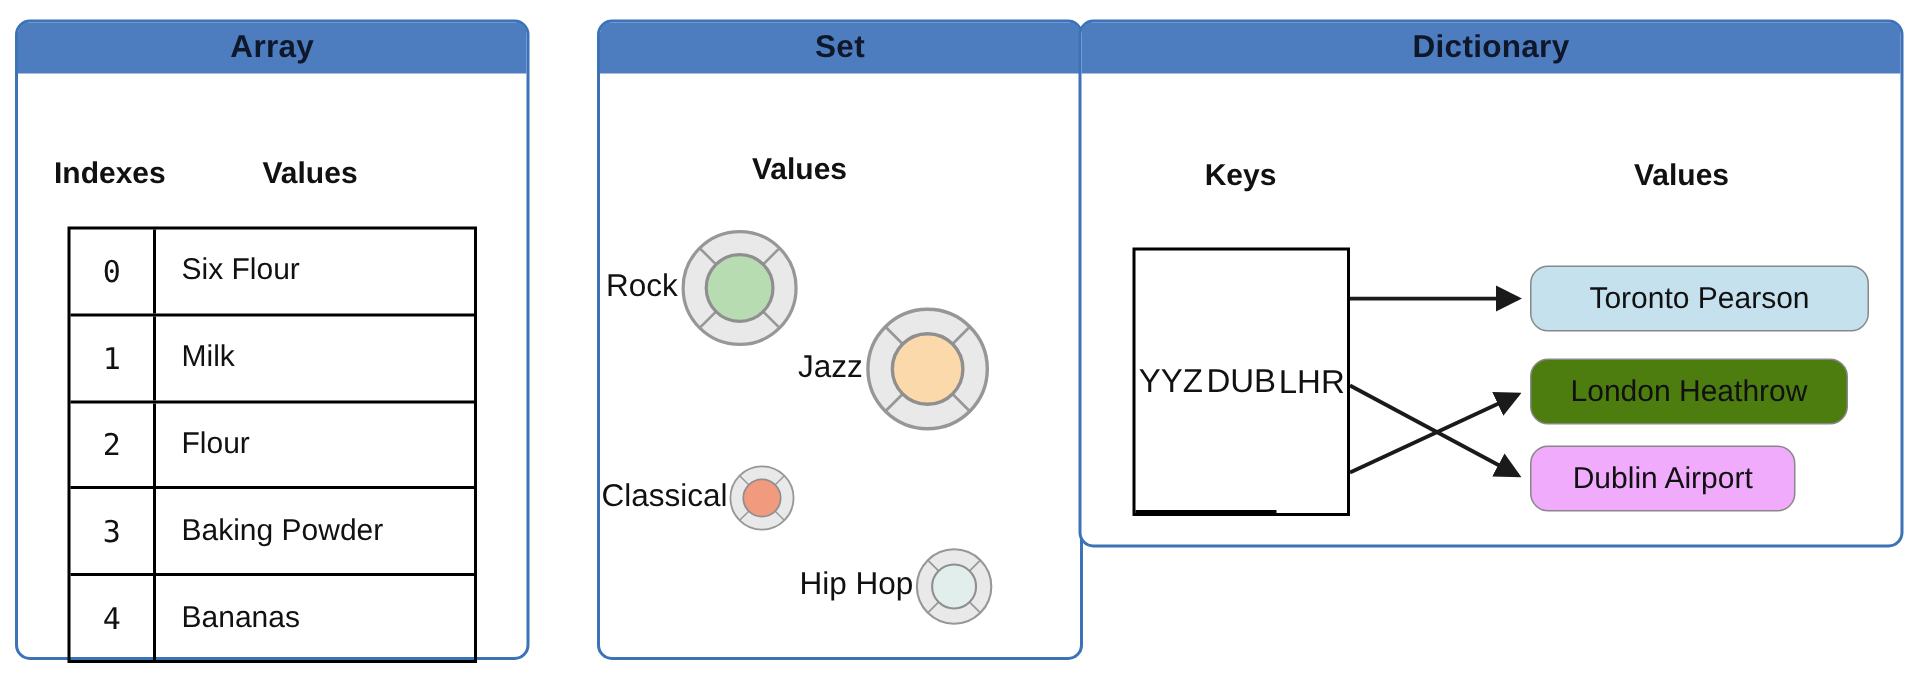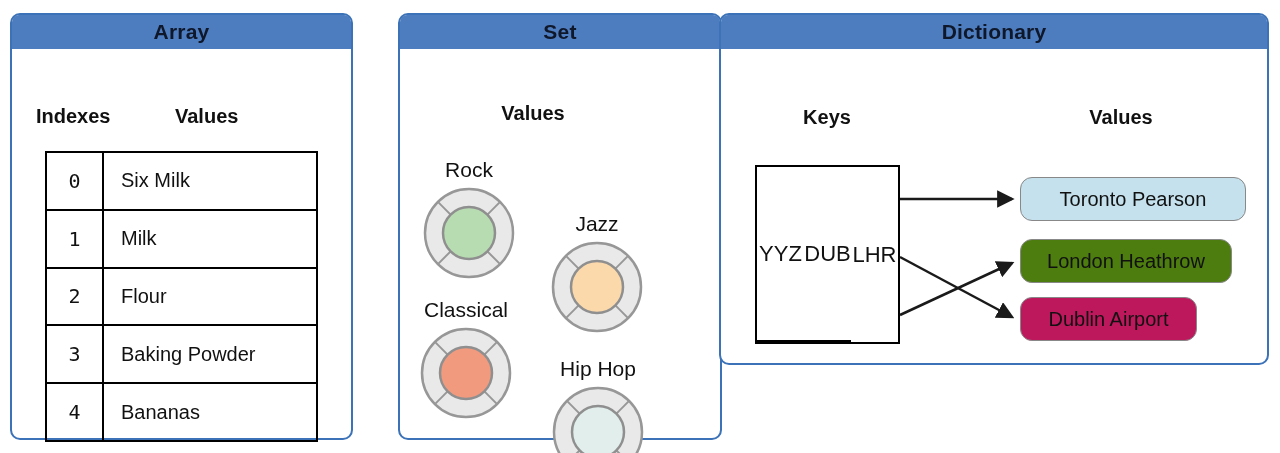"Six Milk" div.val-cell { text: Milk -> Flour }
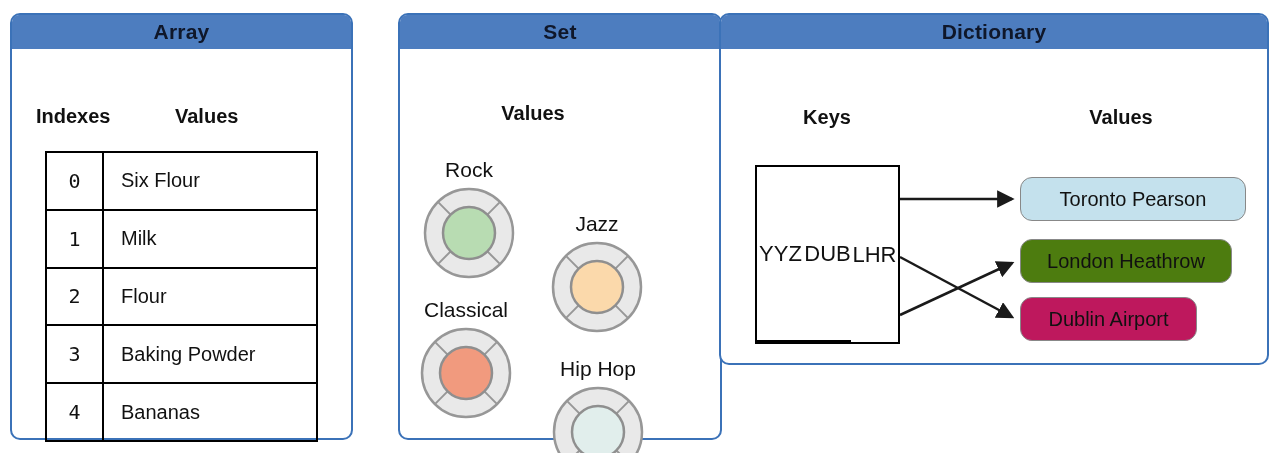"Rock" .set-item { flex-direction: column -> row; margin-top: 13px -> none }
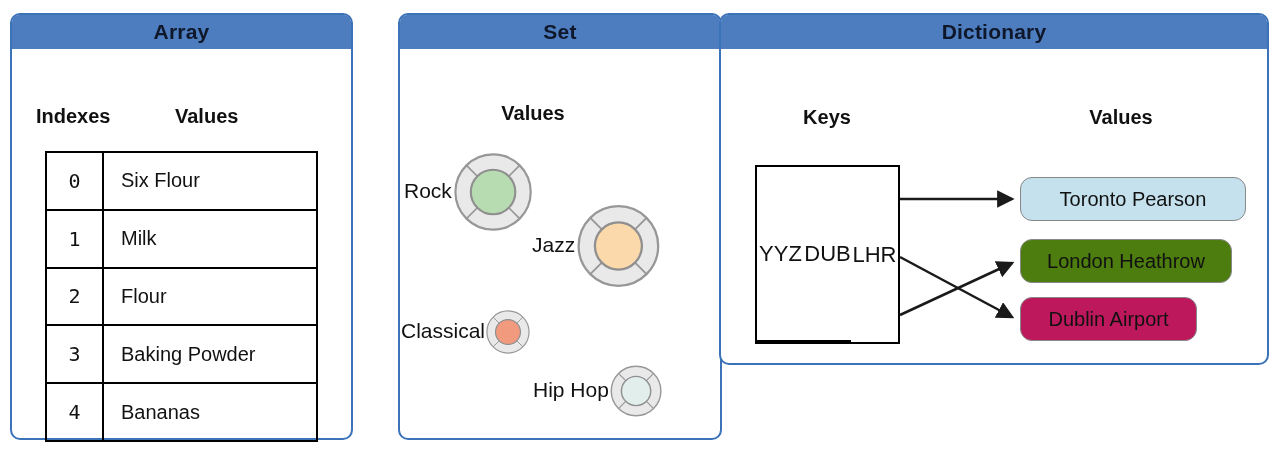"Dublin Airport" div.value-pill { background-color: #be185d -> #f0abfc }
